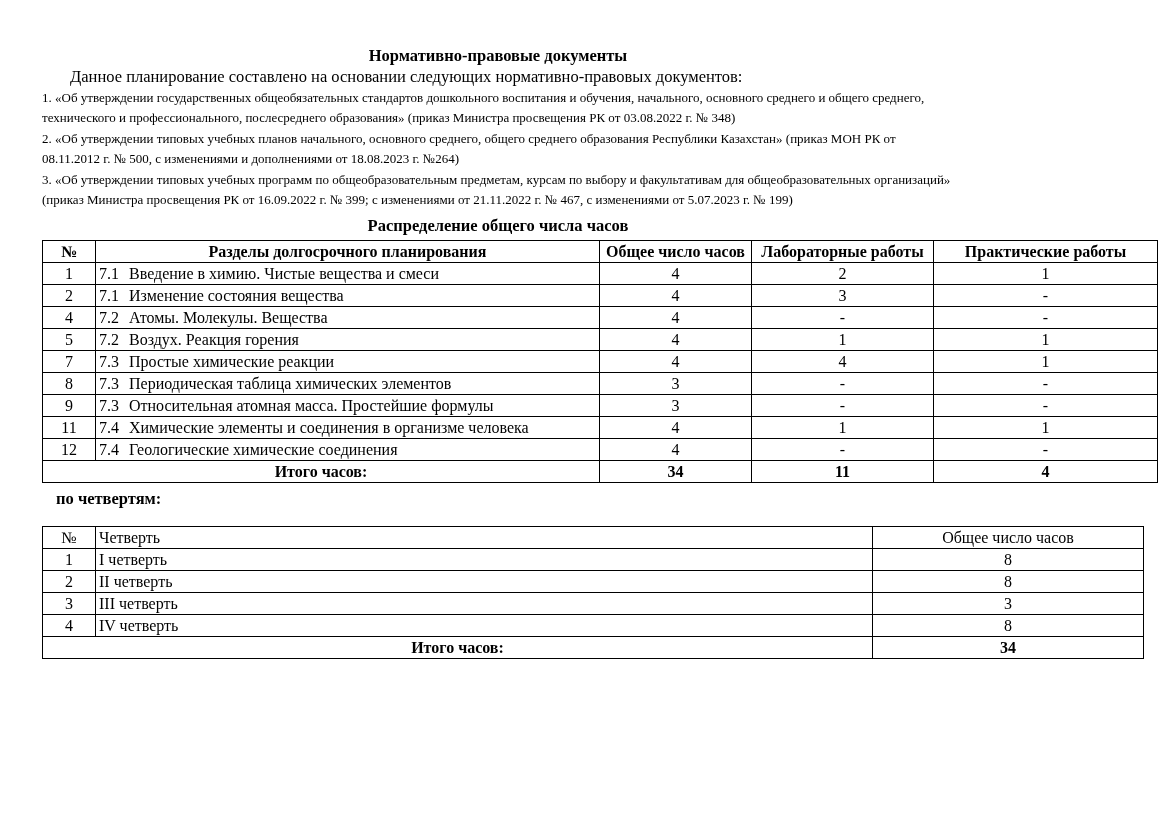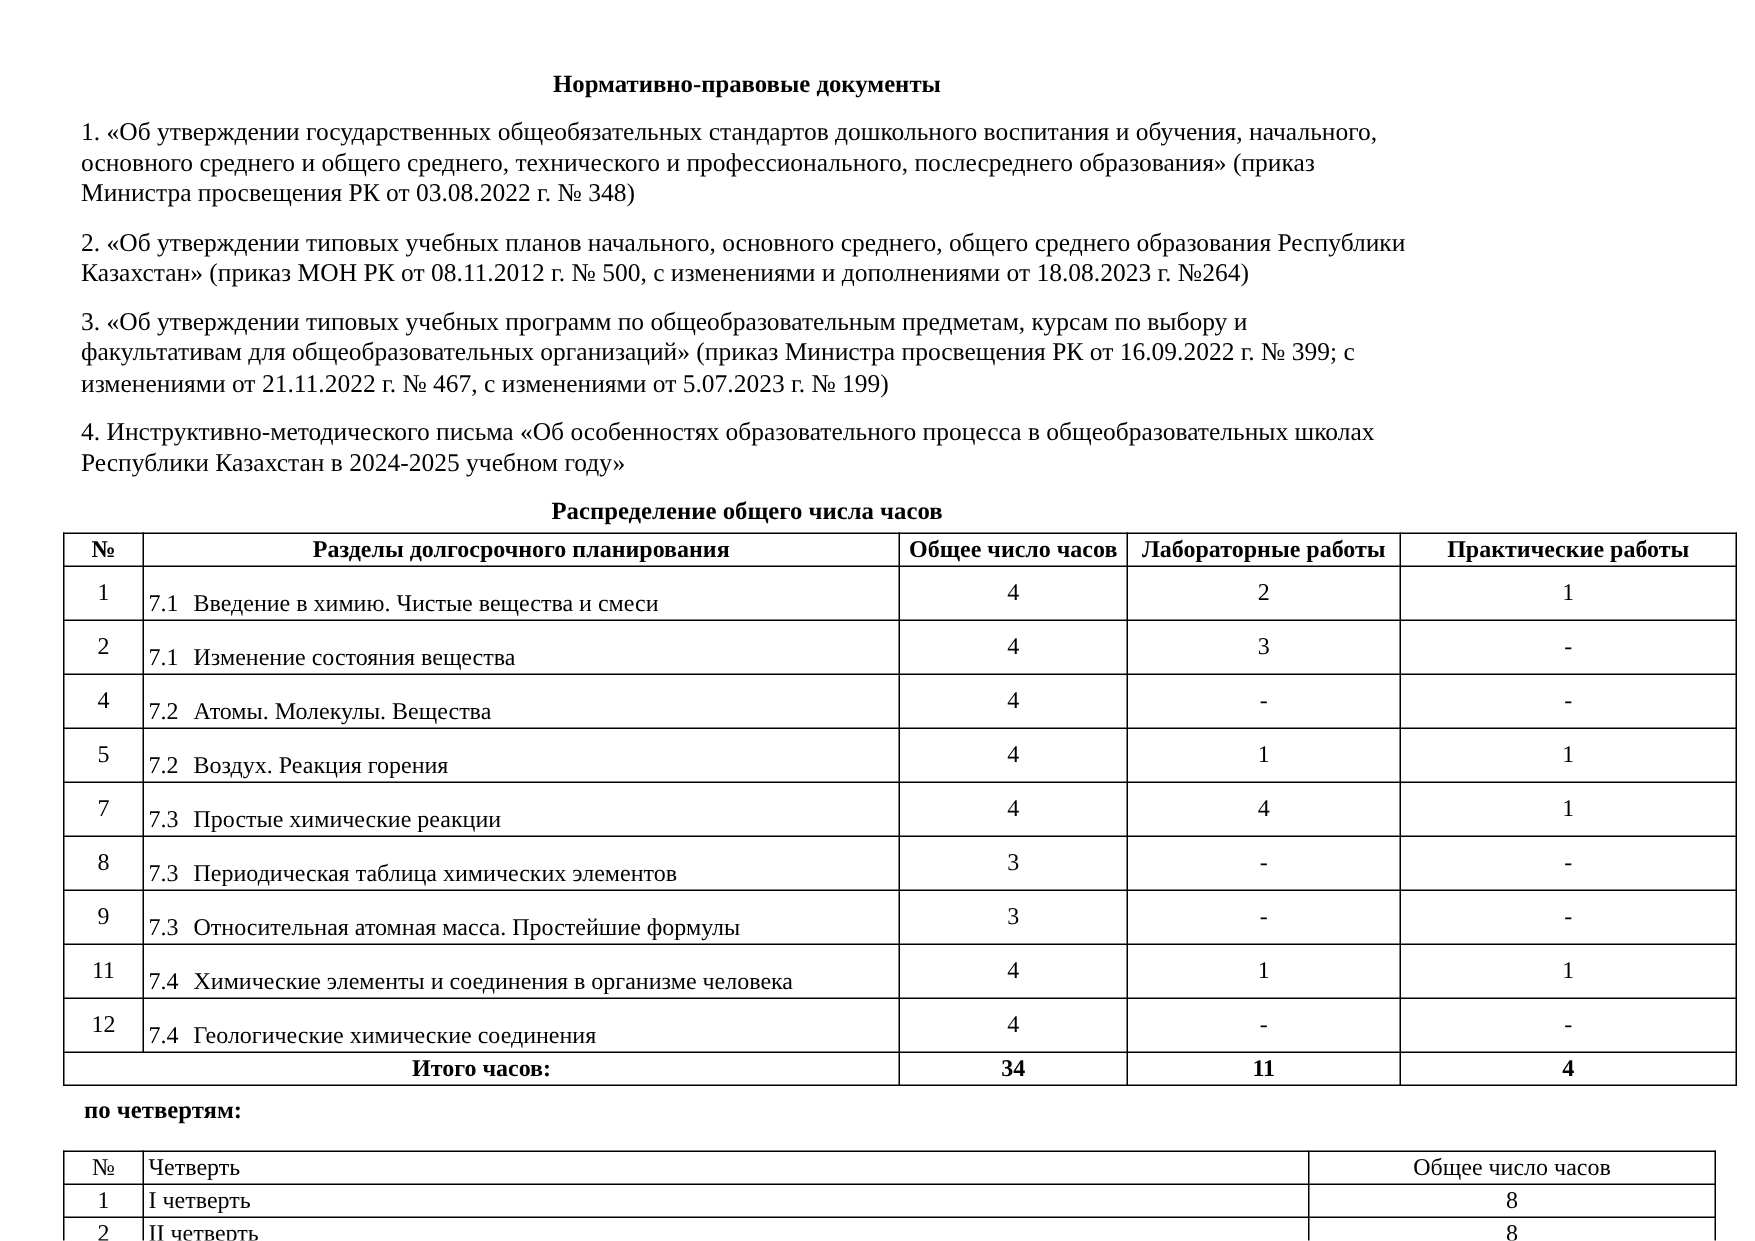"Данное планирование составлено на" p.intro-line { html: none -> <p>Данное планирование составлено на основании следующих нормативно-правовых документов:</p> }
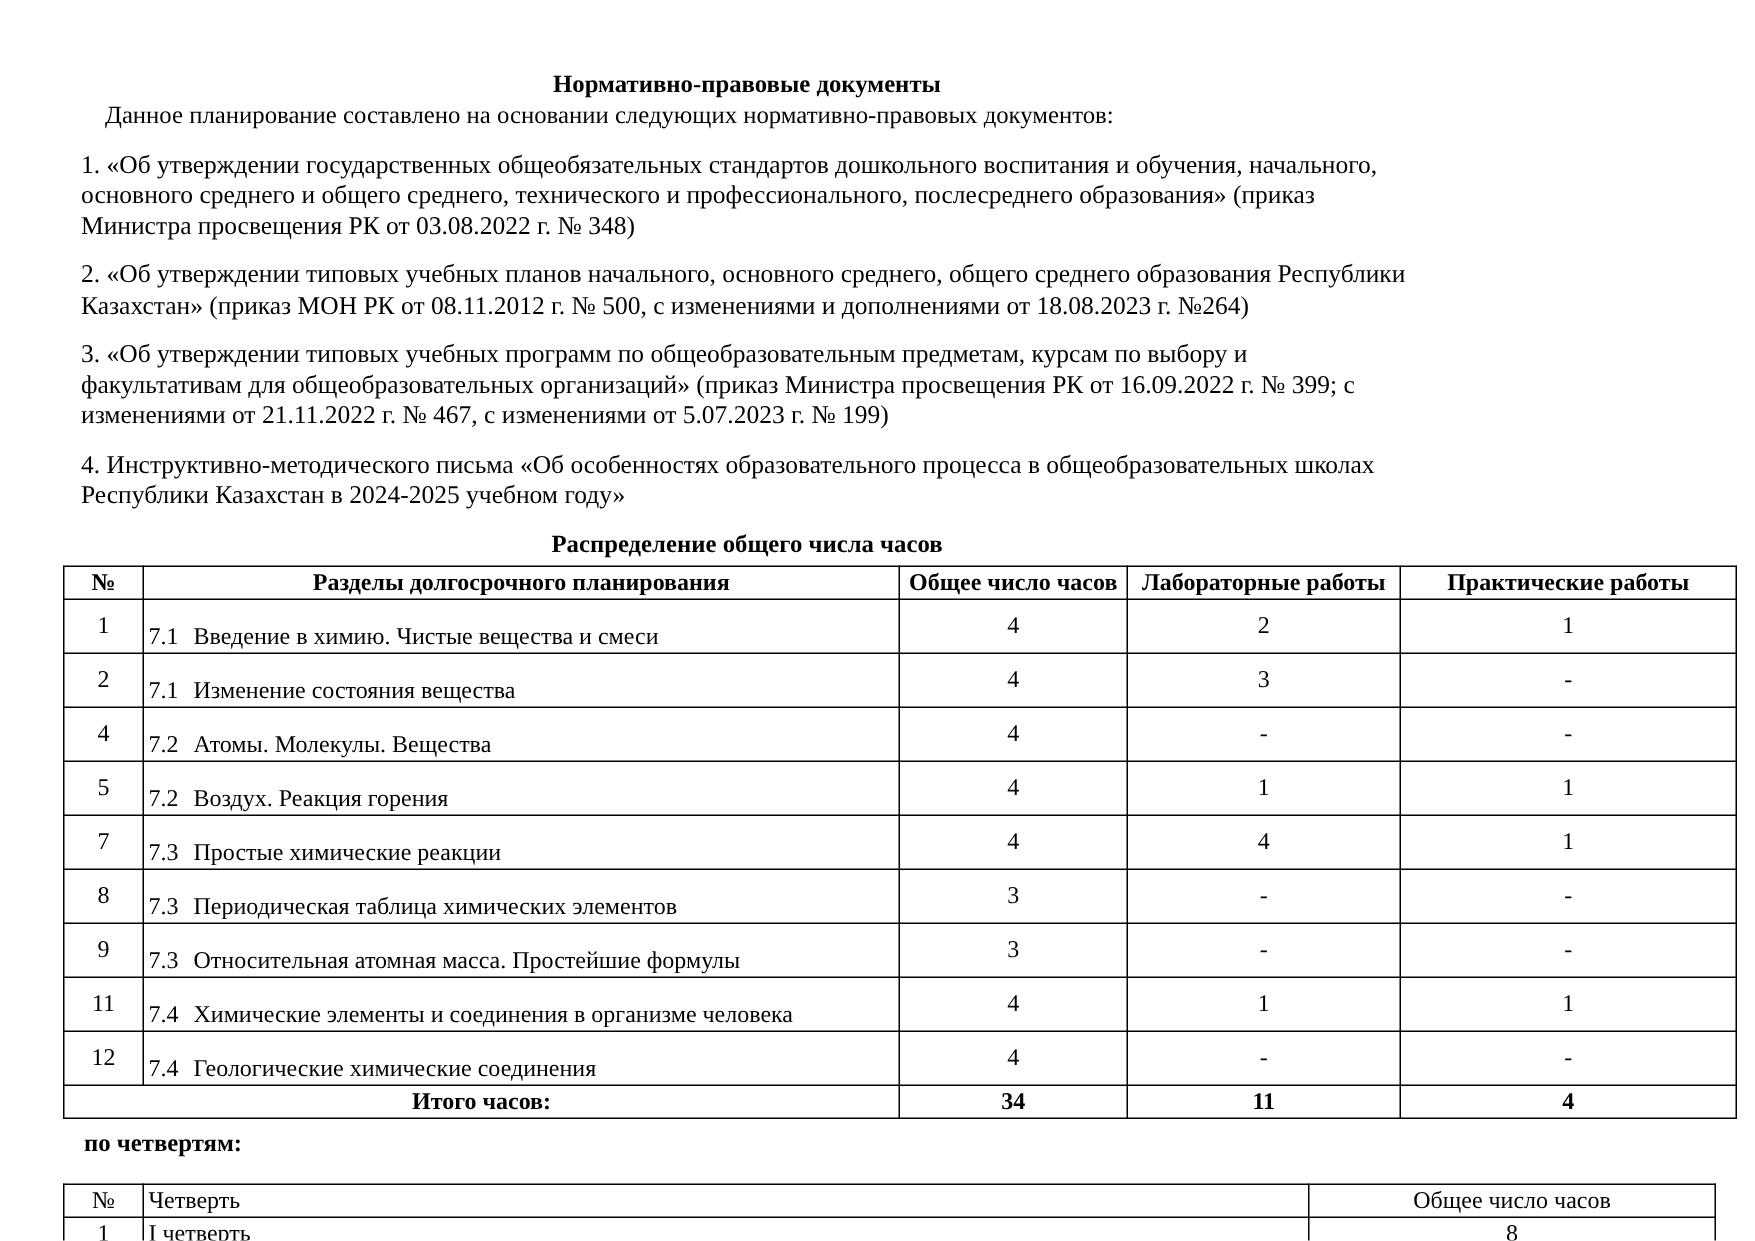"1. «Об утверждении государственных" .para { font-size: 17px -> 13px; margin: 12px -> 0 }
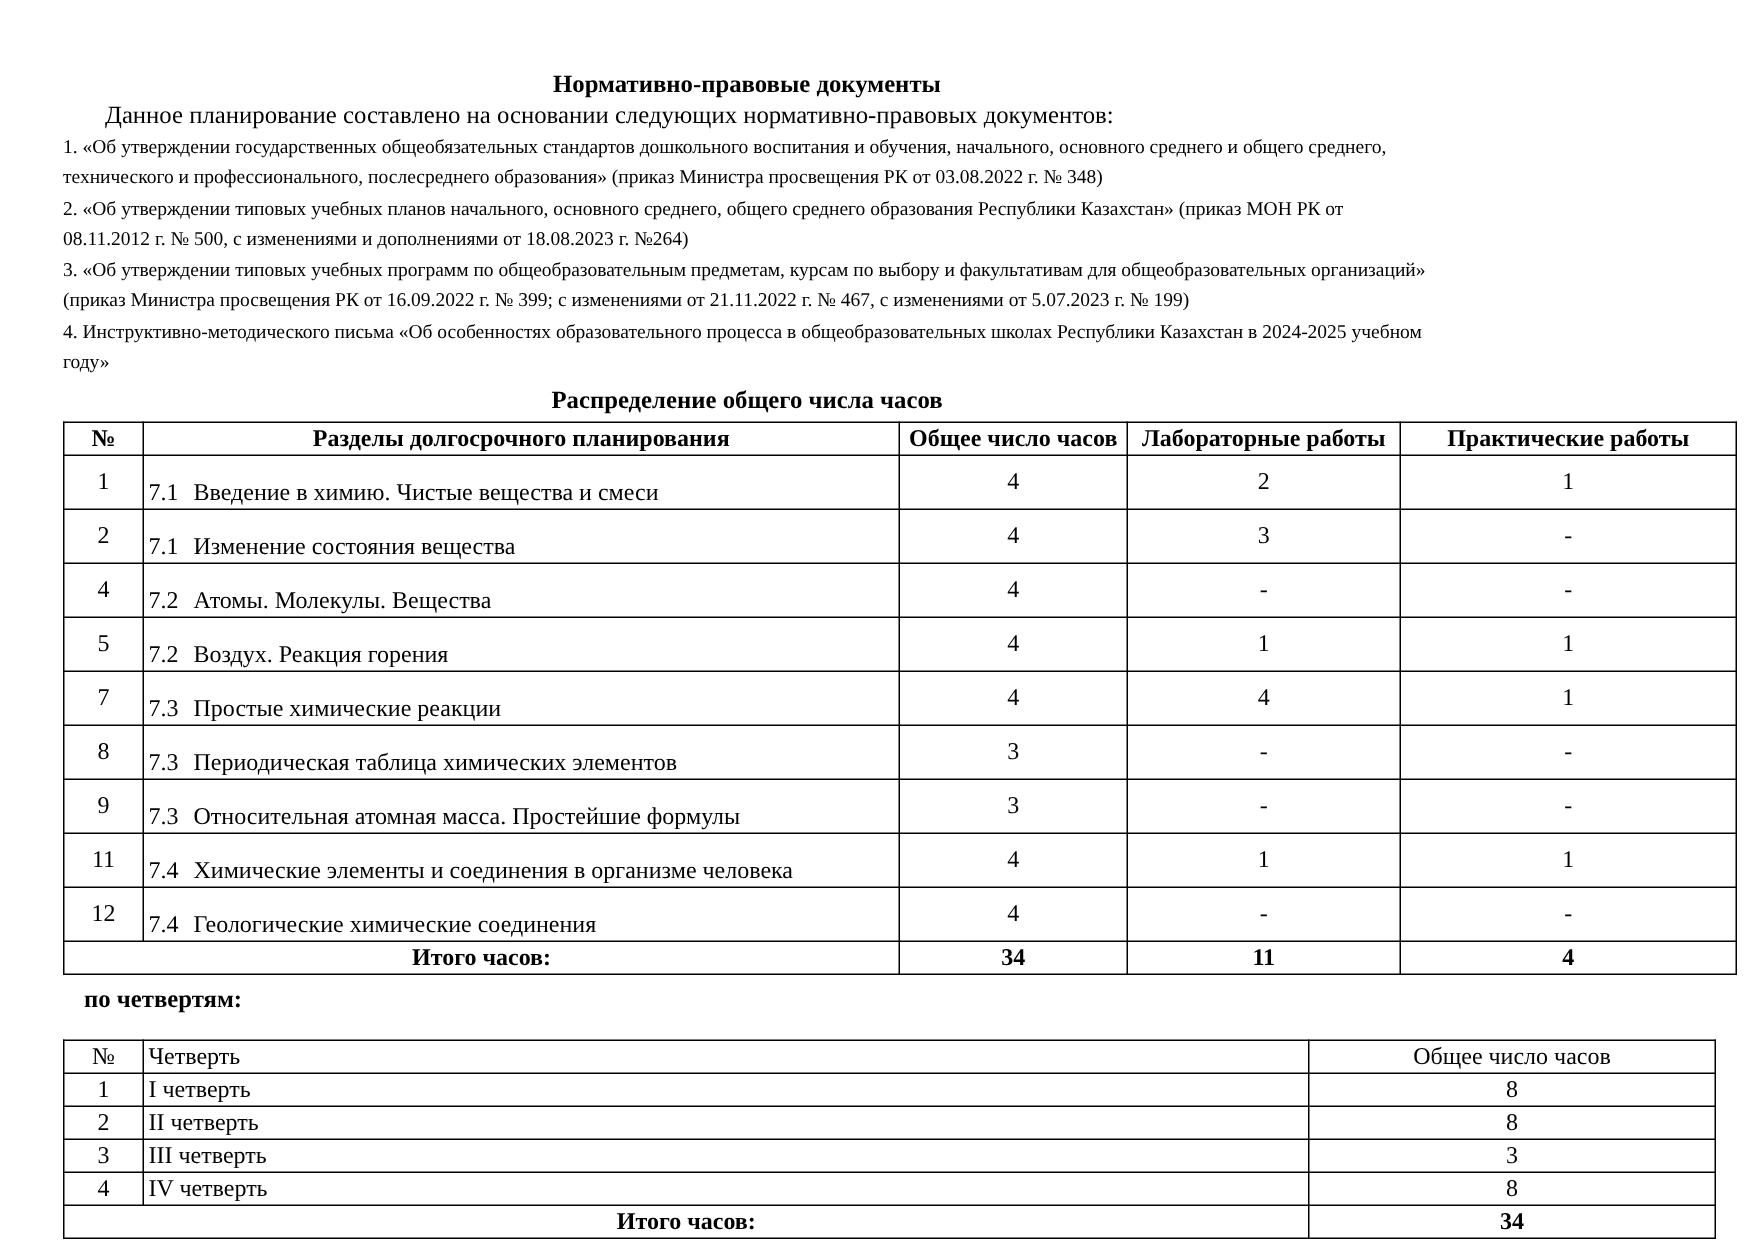"4. Инструктивно-методического письма «Об" p.para { html: <p>4. Инструктивно-методического письма «Об особенностях образовательного процесса в общеобразовательных школах Республики Казахстан в 2024-2025 учебном году»</p> -> none }
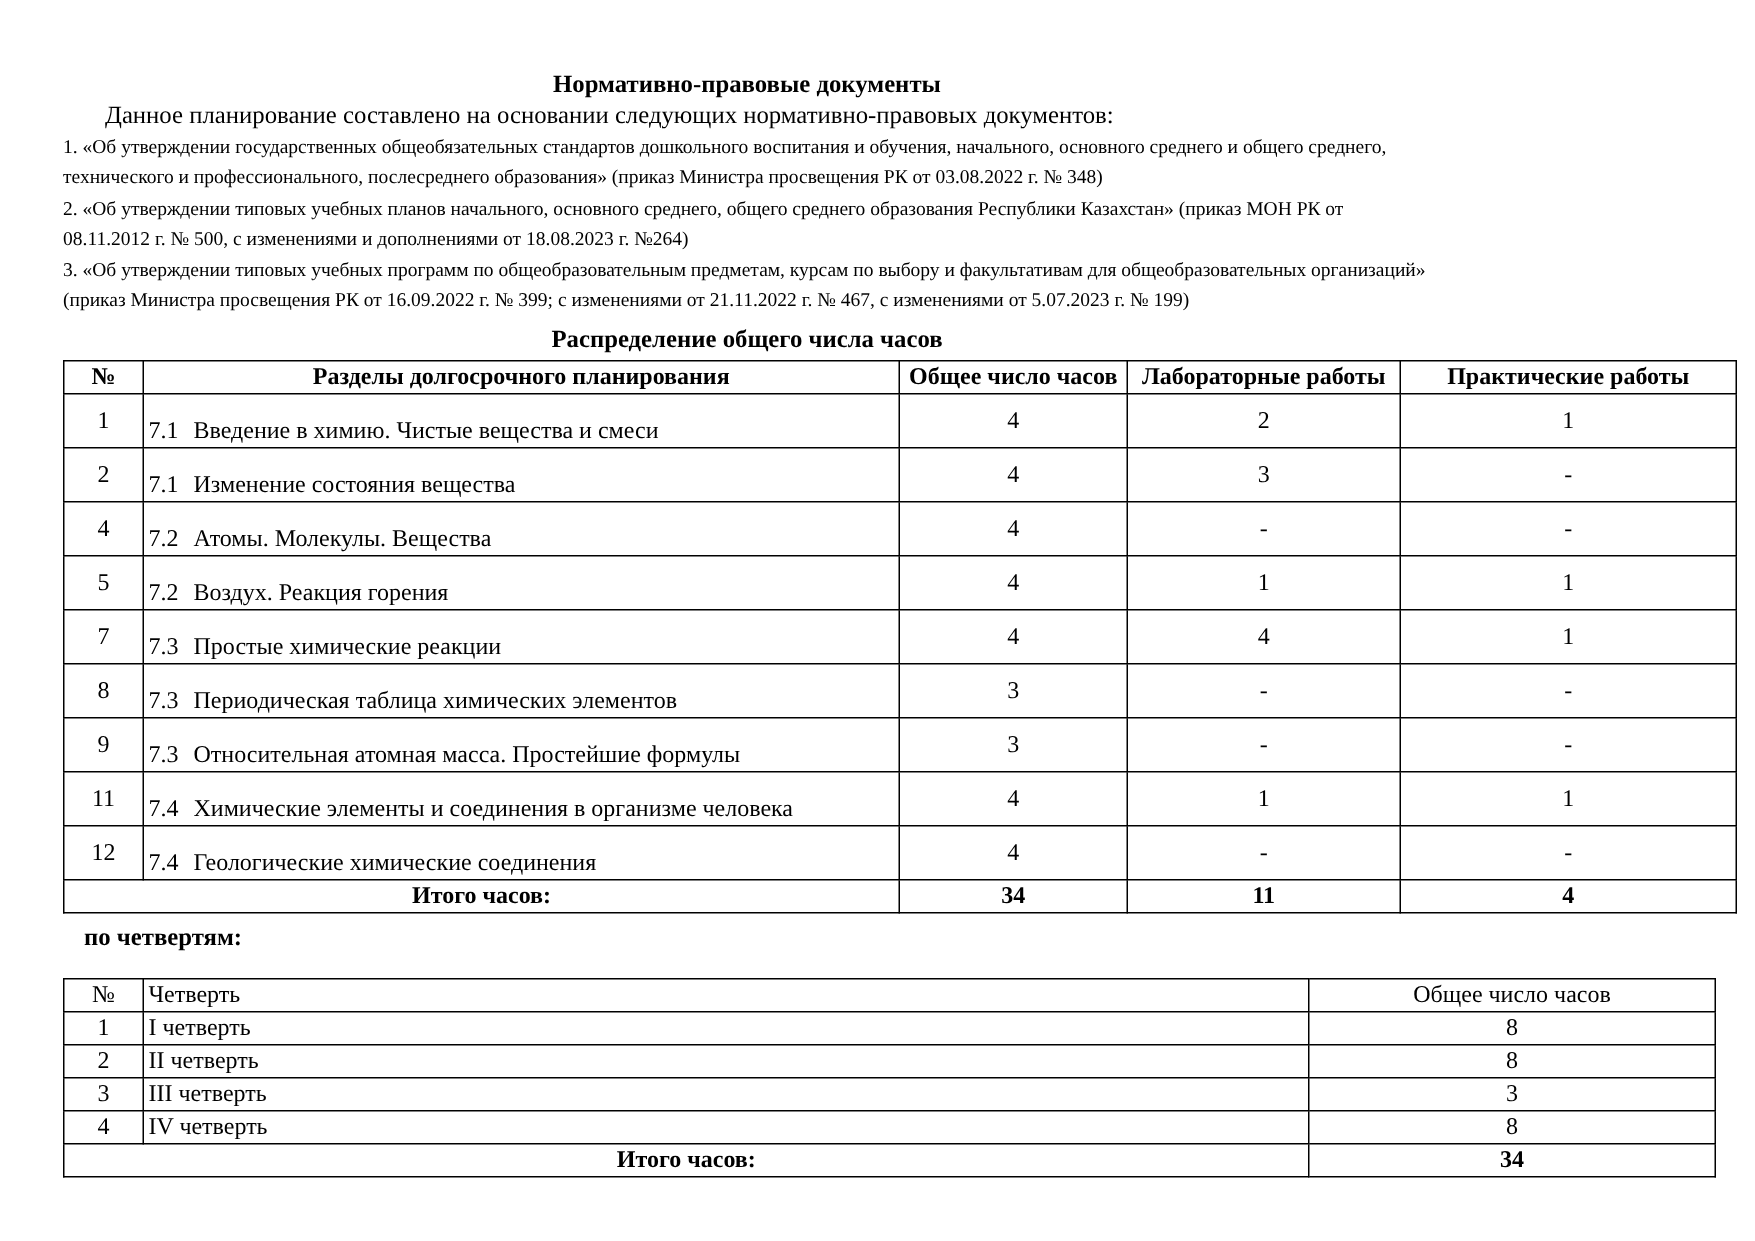"7.1" .topic-code { margin-top: 14px -> none }
